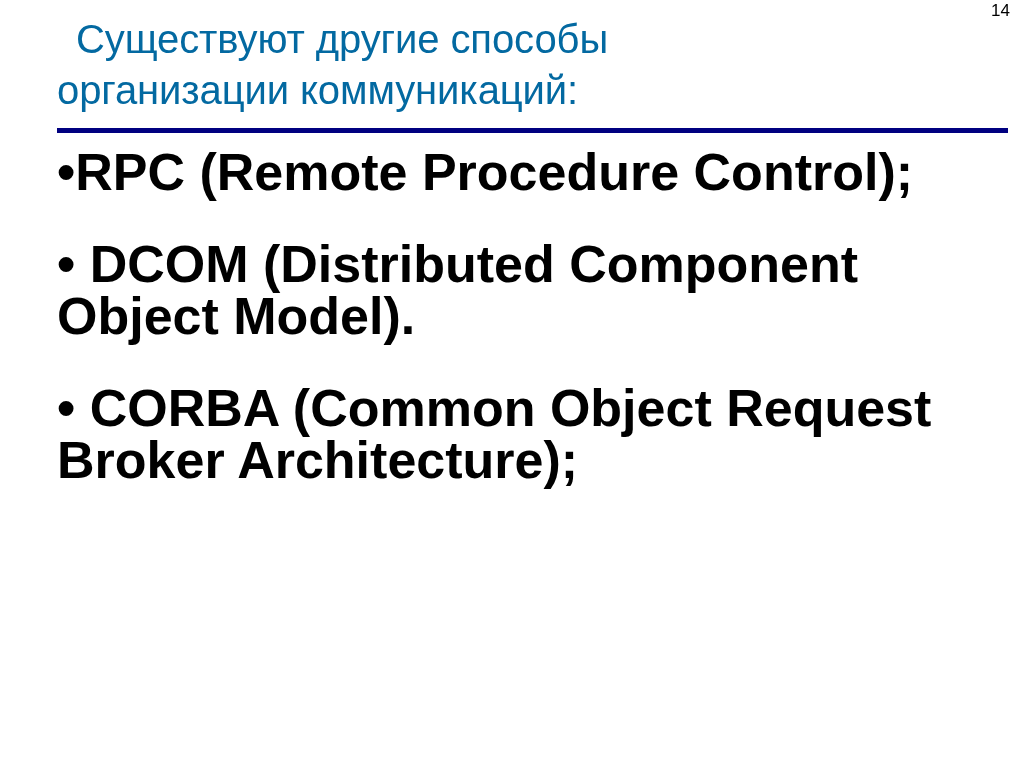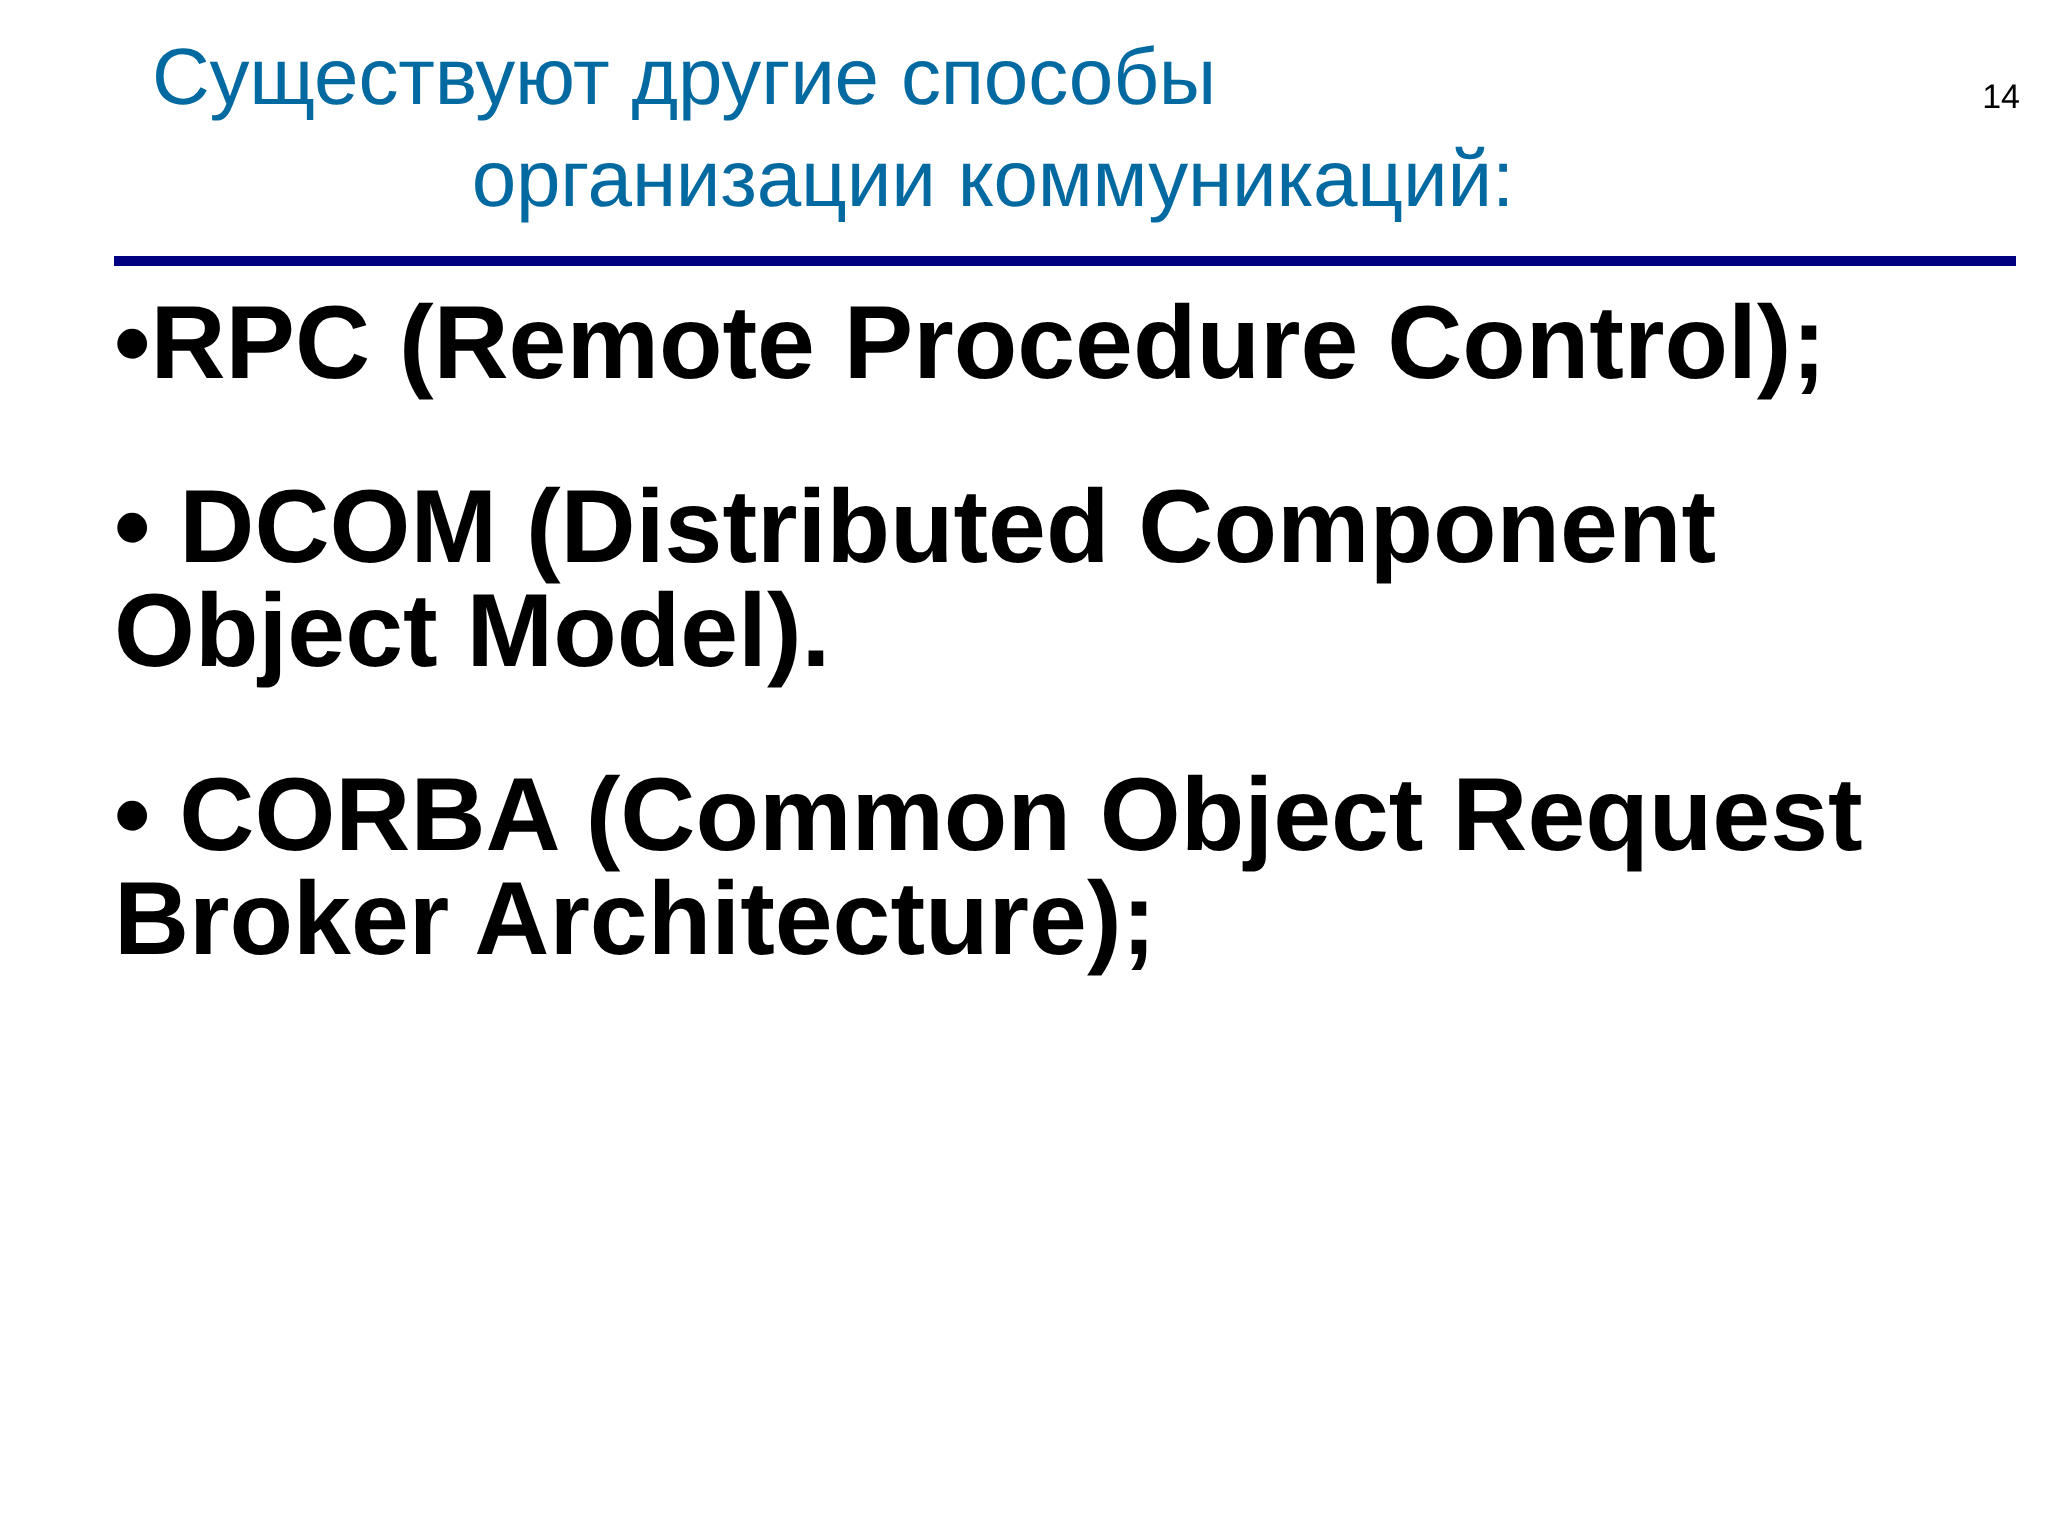"14" .page-number { margin-top: 38px -> none }
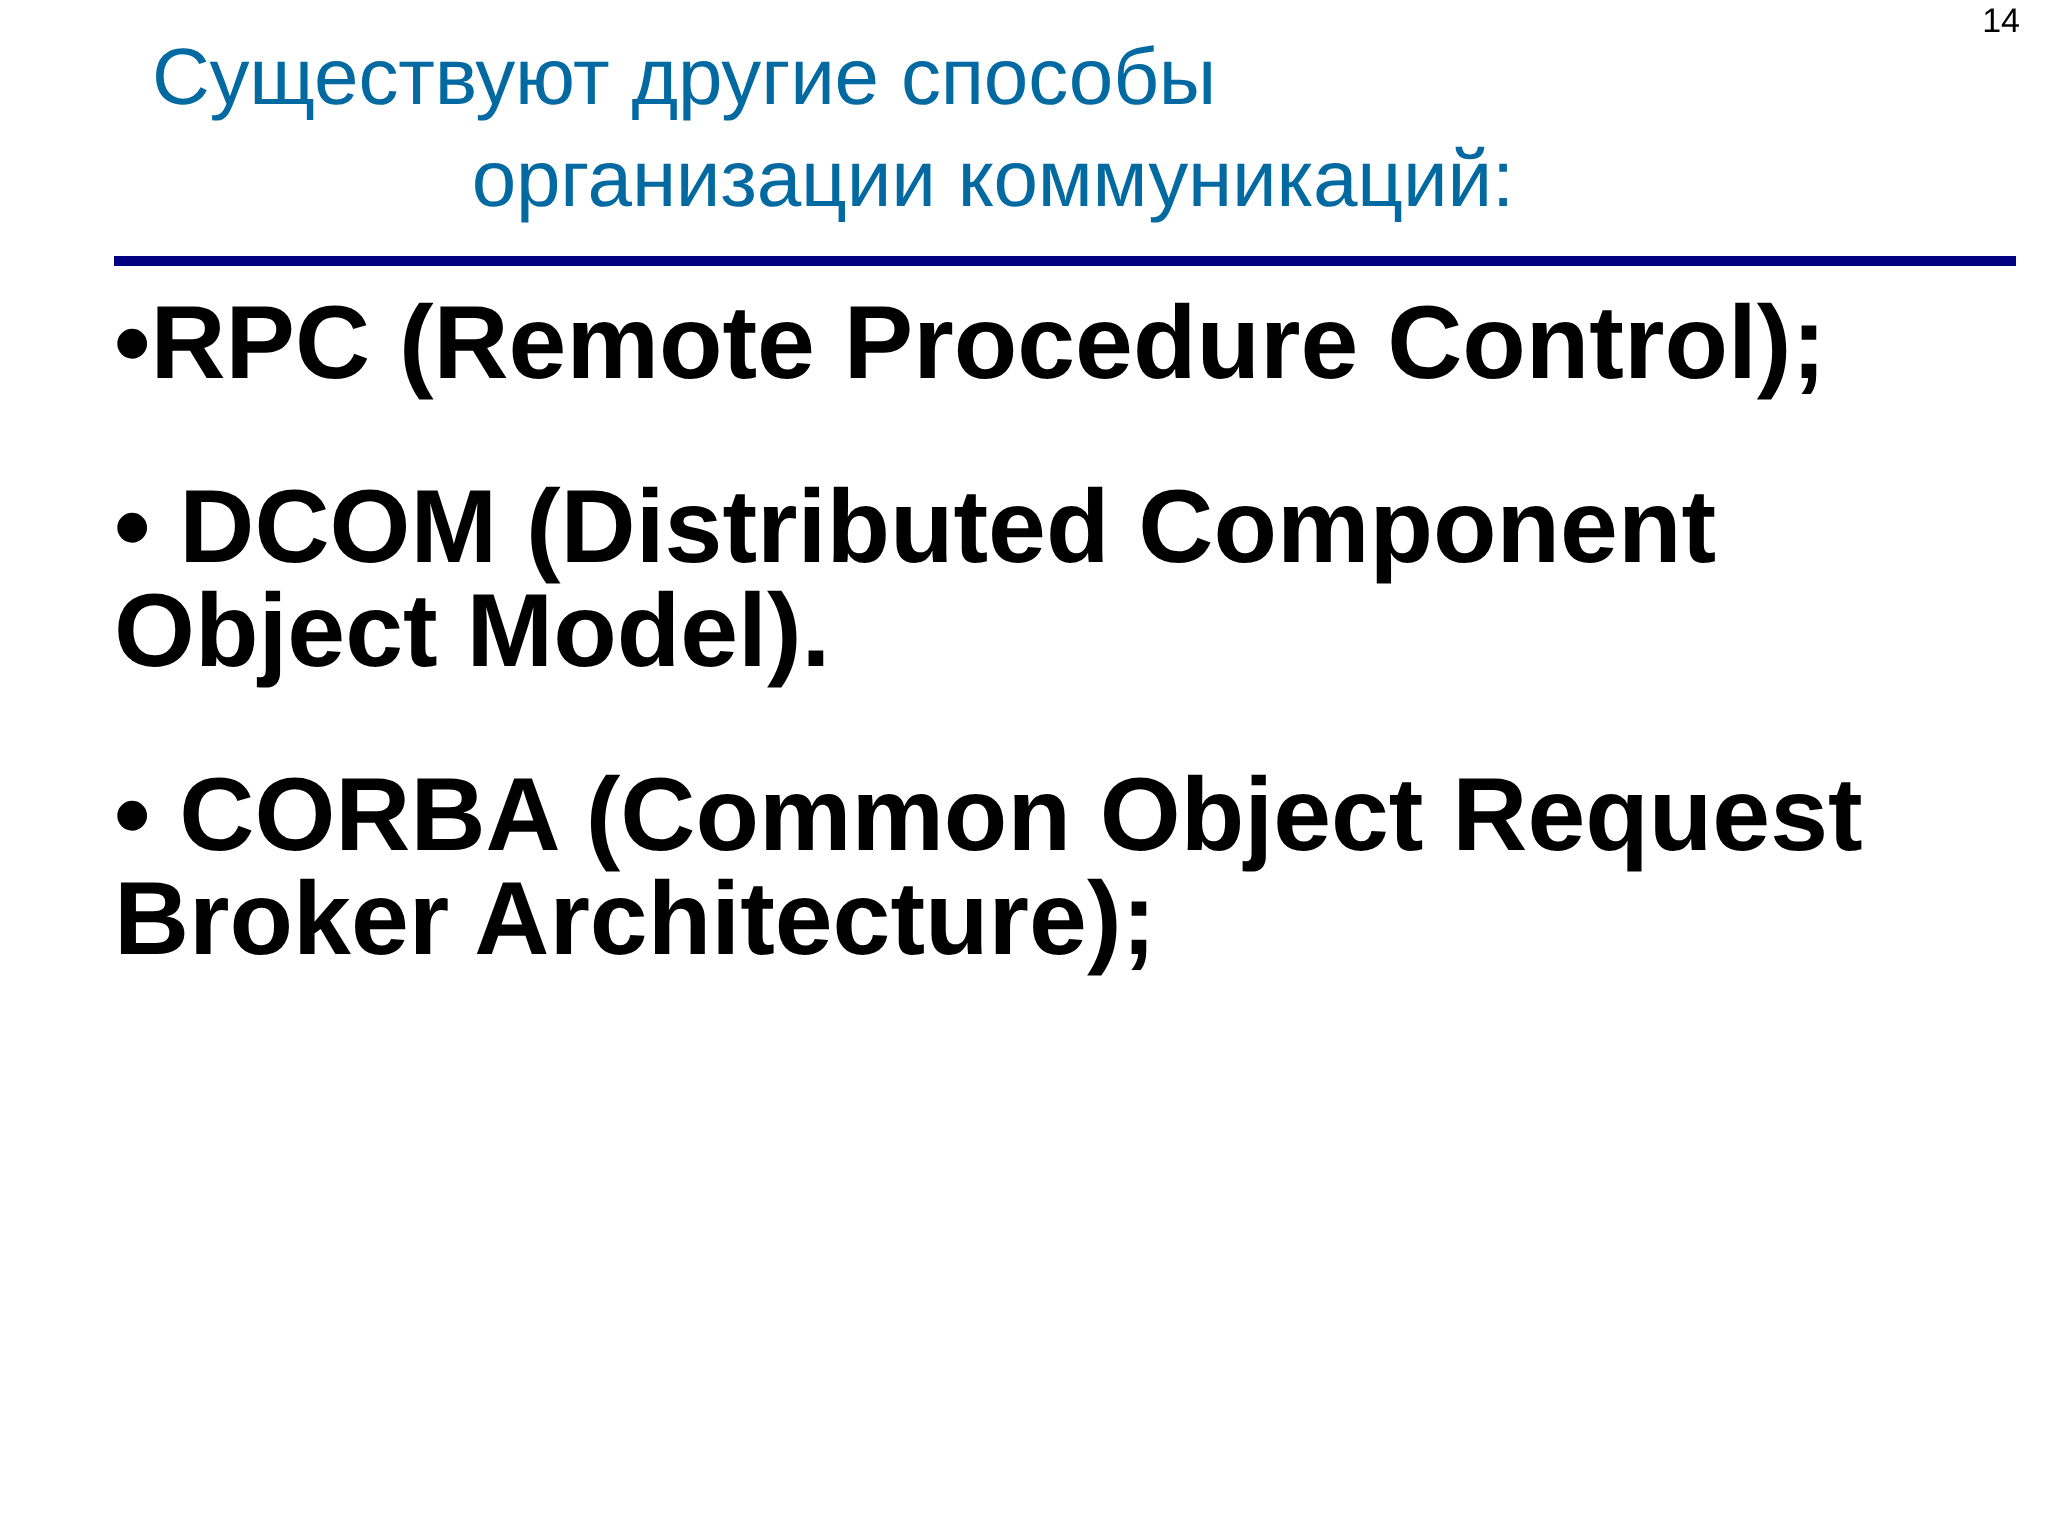"организации коммуникаций:" .title-line-2 { text-align: right -> none }
